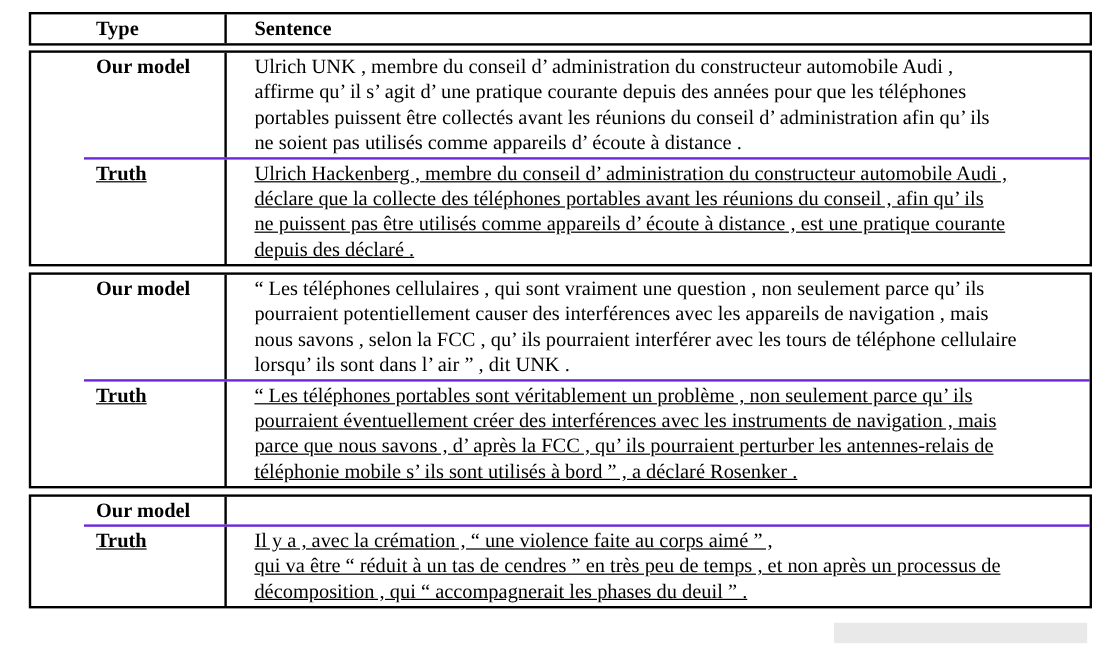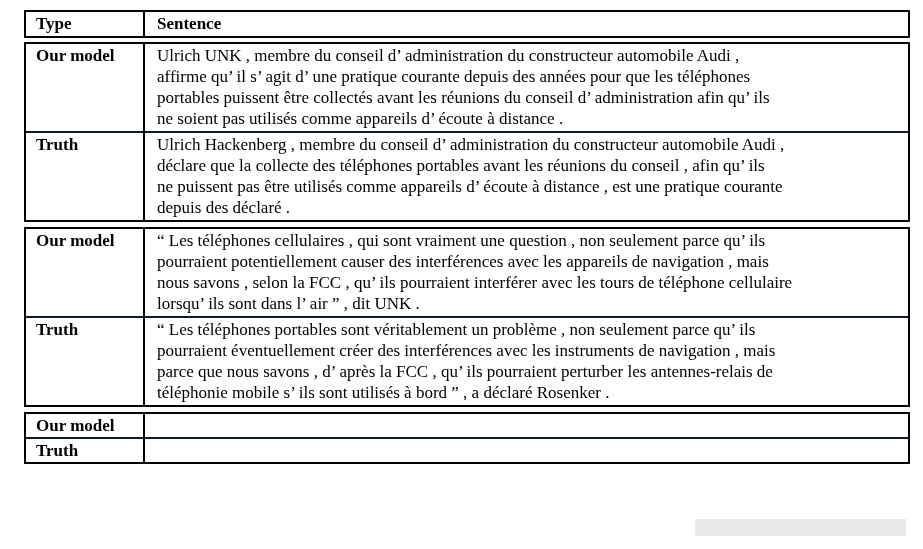"Type" .row { margin-left: none -> 44px }
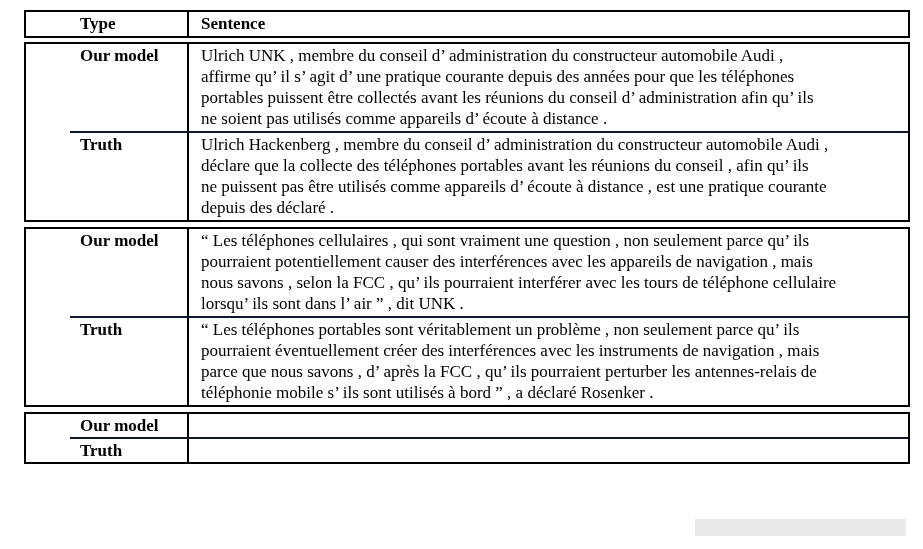"Sentence" .sent-cell { padding: 1px 6px 2px 12px -> 1px 6px 2px 23px }
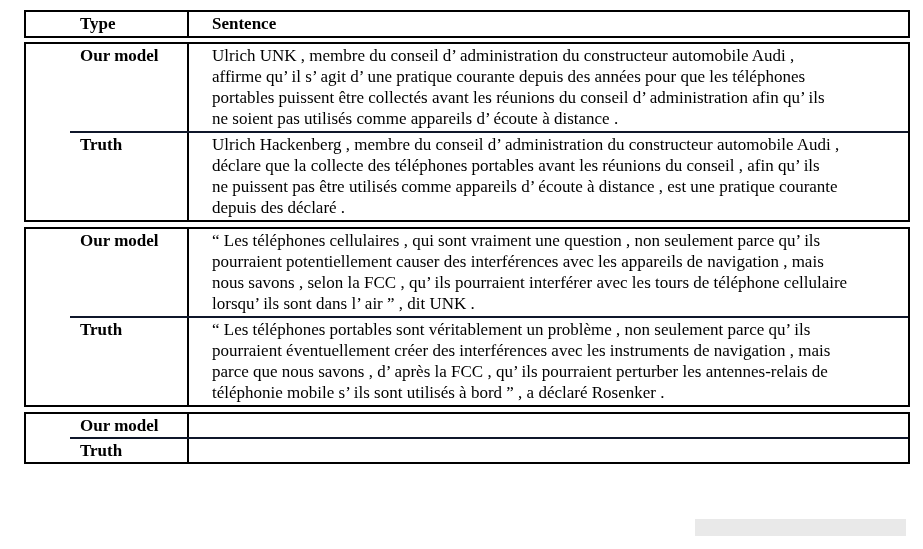"Truth" .row + .row { border-top: 2px solid #0f172a -> 2px solid #6d28d9; text-decoration: none -> underline }
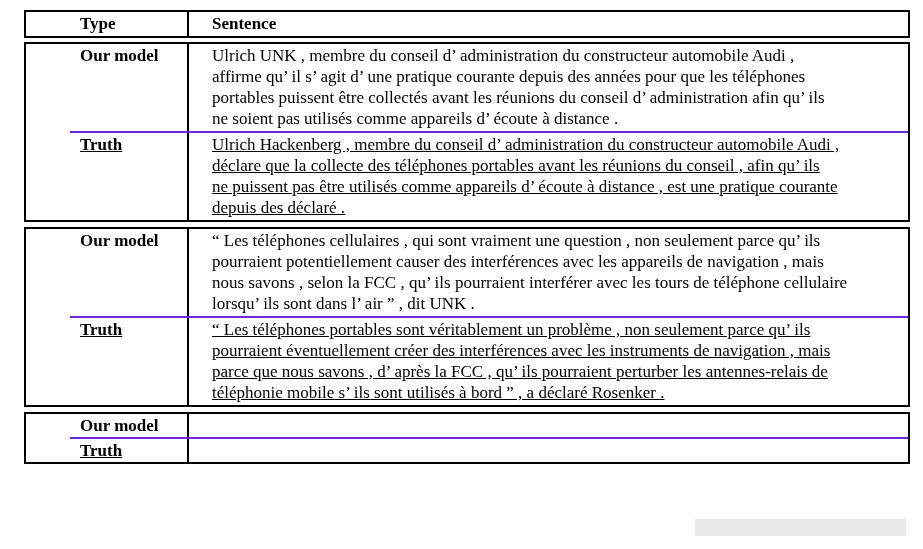"Il y a , avec" div.cell { html: none -> <div>Il y a , avec la crémation , “ une violence faite au corps aimé ” , qui va être “ réduit à un tas de cendres ” en très peu de temps , et non après un processus de décomposition , qui “ accompagnerait les phases du deuil ” .</div> }
